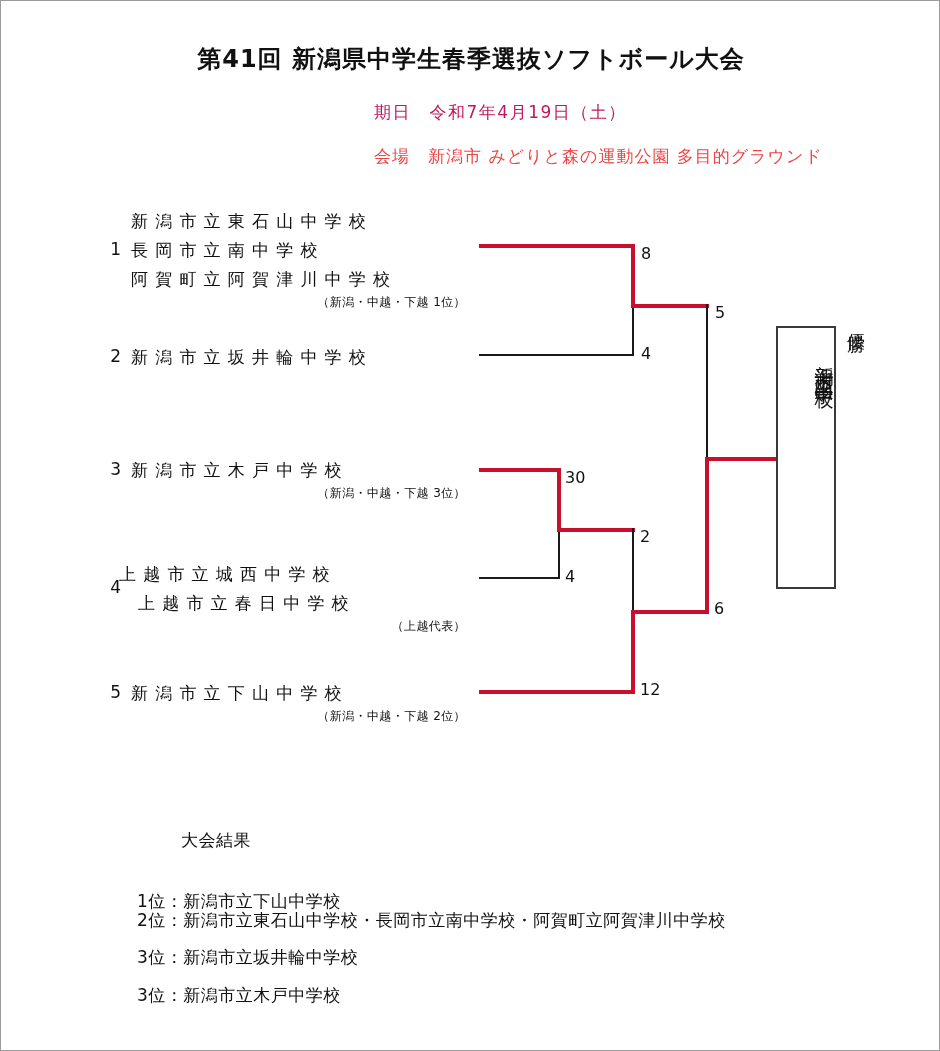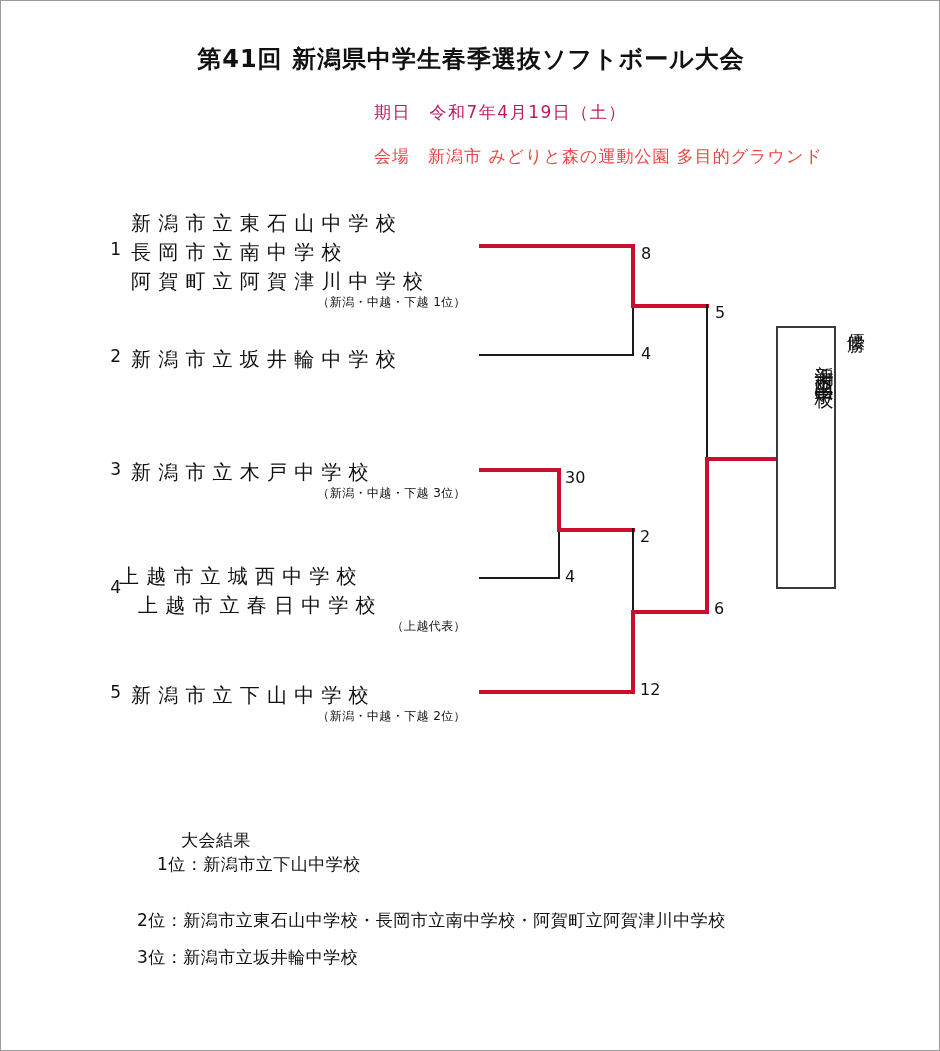"新潟市立東石山中学校" .team-line { font-size: 20px -> 17px }
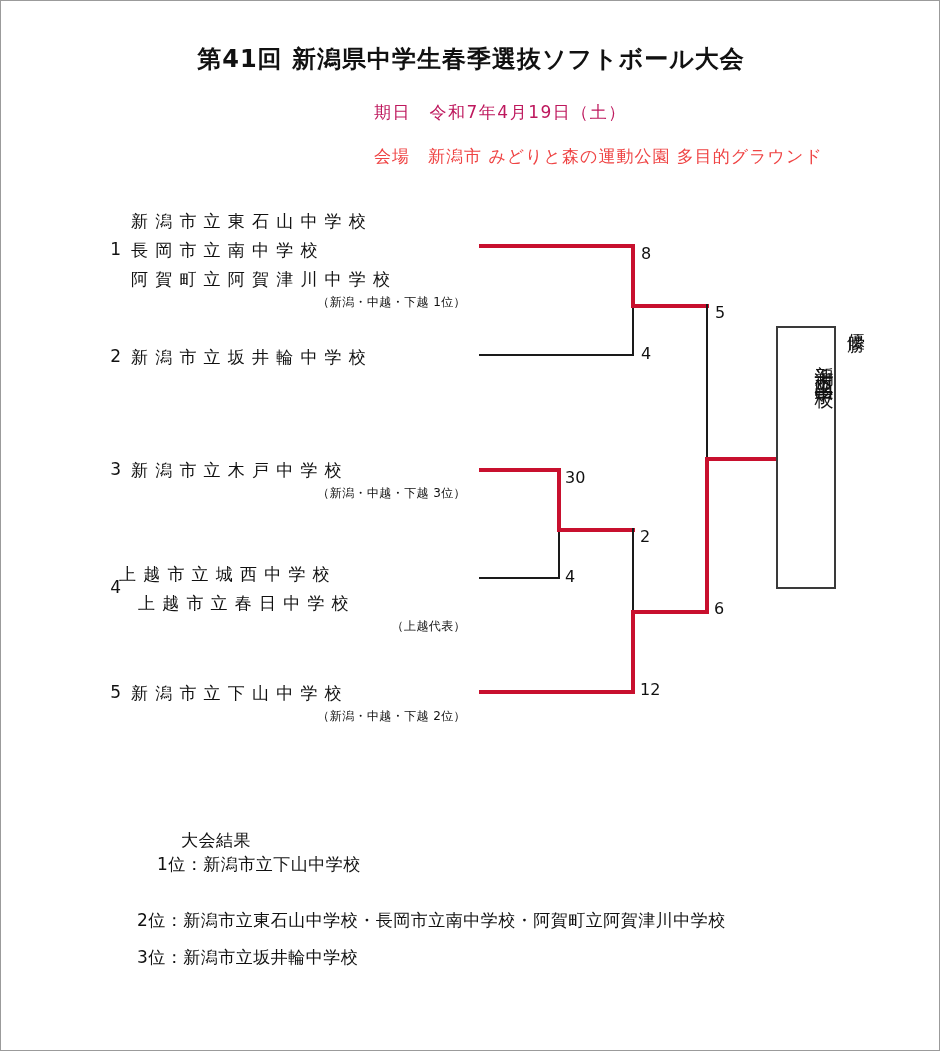"1位：新潟市立下山中学校" div.result-row { margin-left: 20px -> none; top: 852px -> 889px }
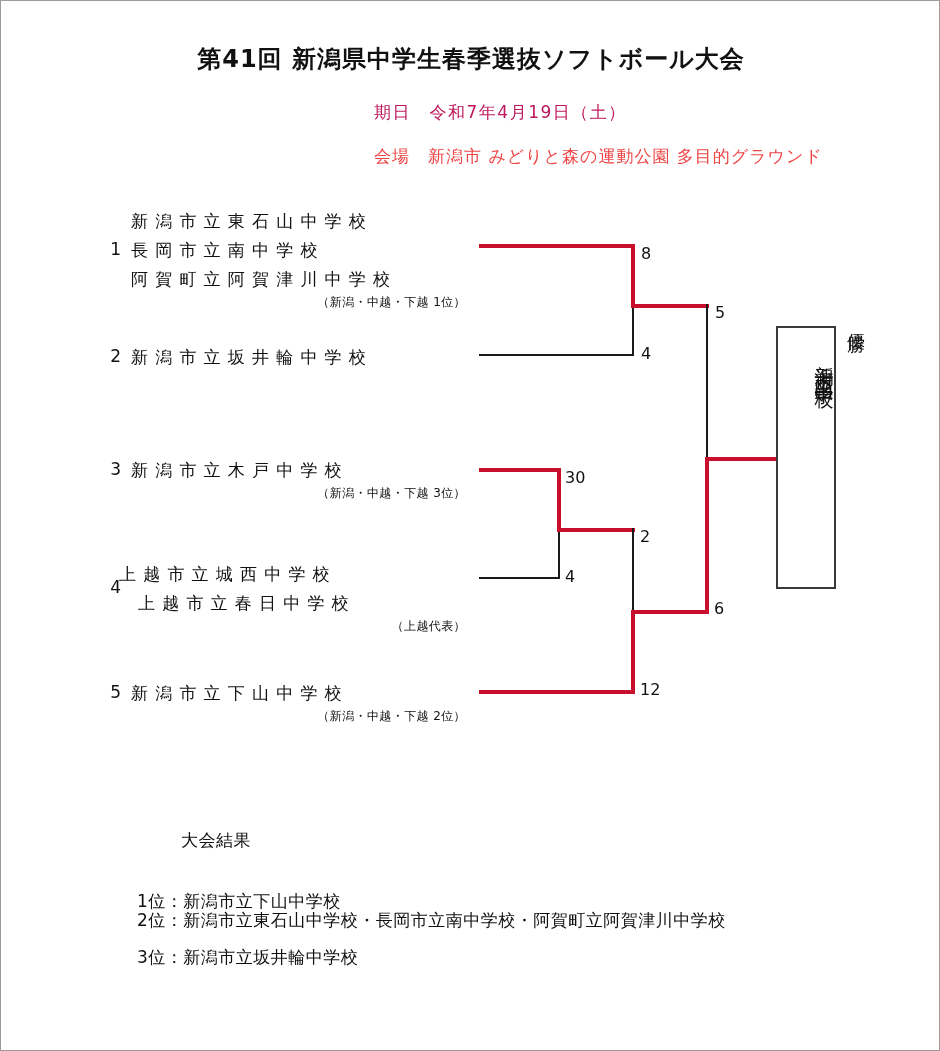"3位：新潟市立木戸中学校" div.result-row { html: none -> <div>3位：新潟市立木戸中学校</div> }
